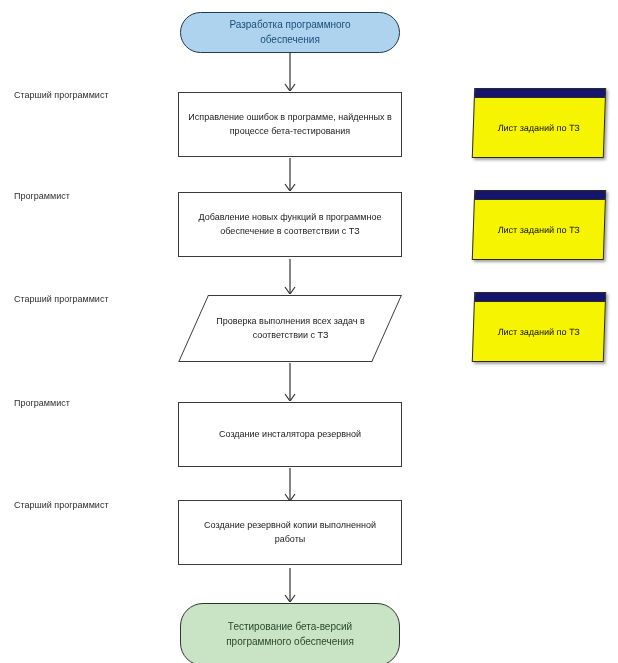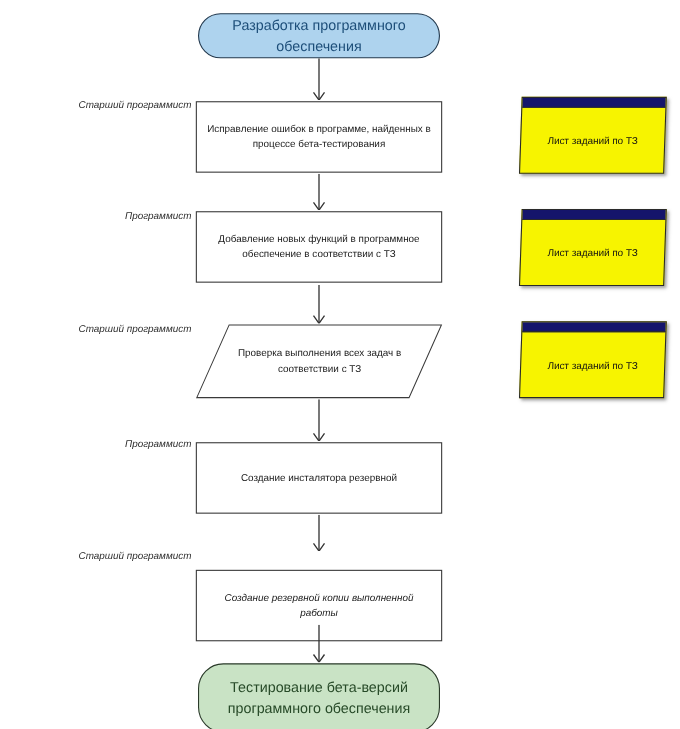"Разработка программного обеспечения" .terminator { font-size: 13px -> 10px }
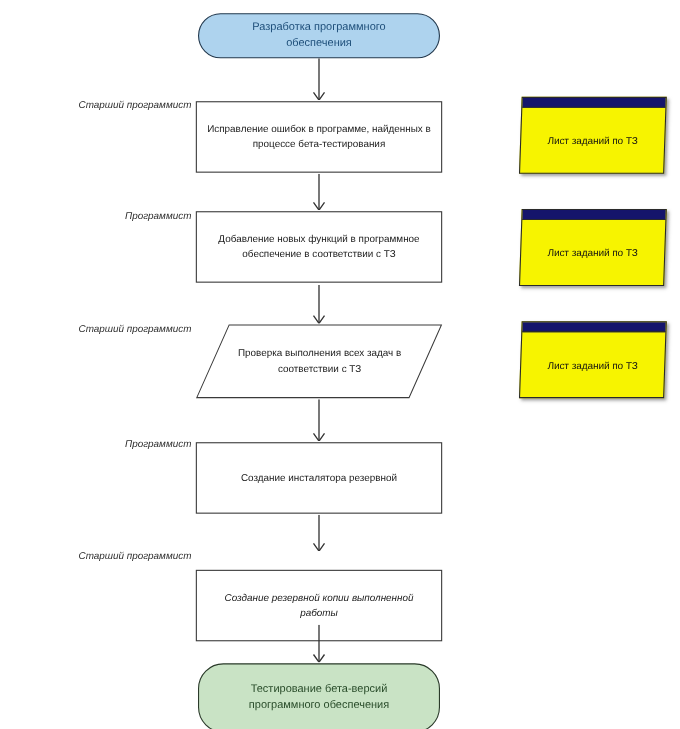"Старший программист" .role { font-style: italic -> none; text-align: right -> left }
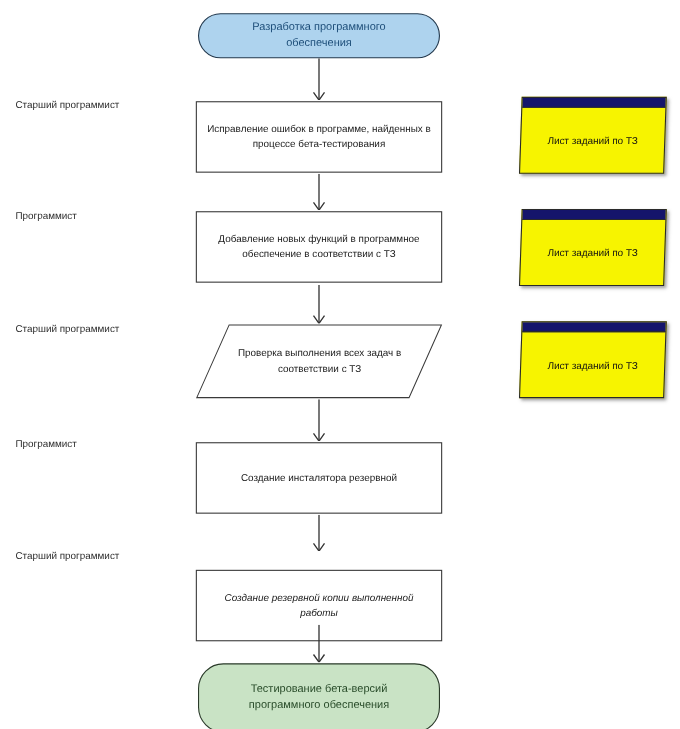"Создание резервной копии выполненной" .pbox.b5 { font-style: italic -> none; top: 518px -> 500px }
